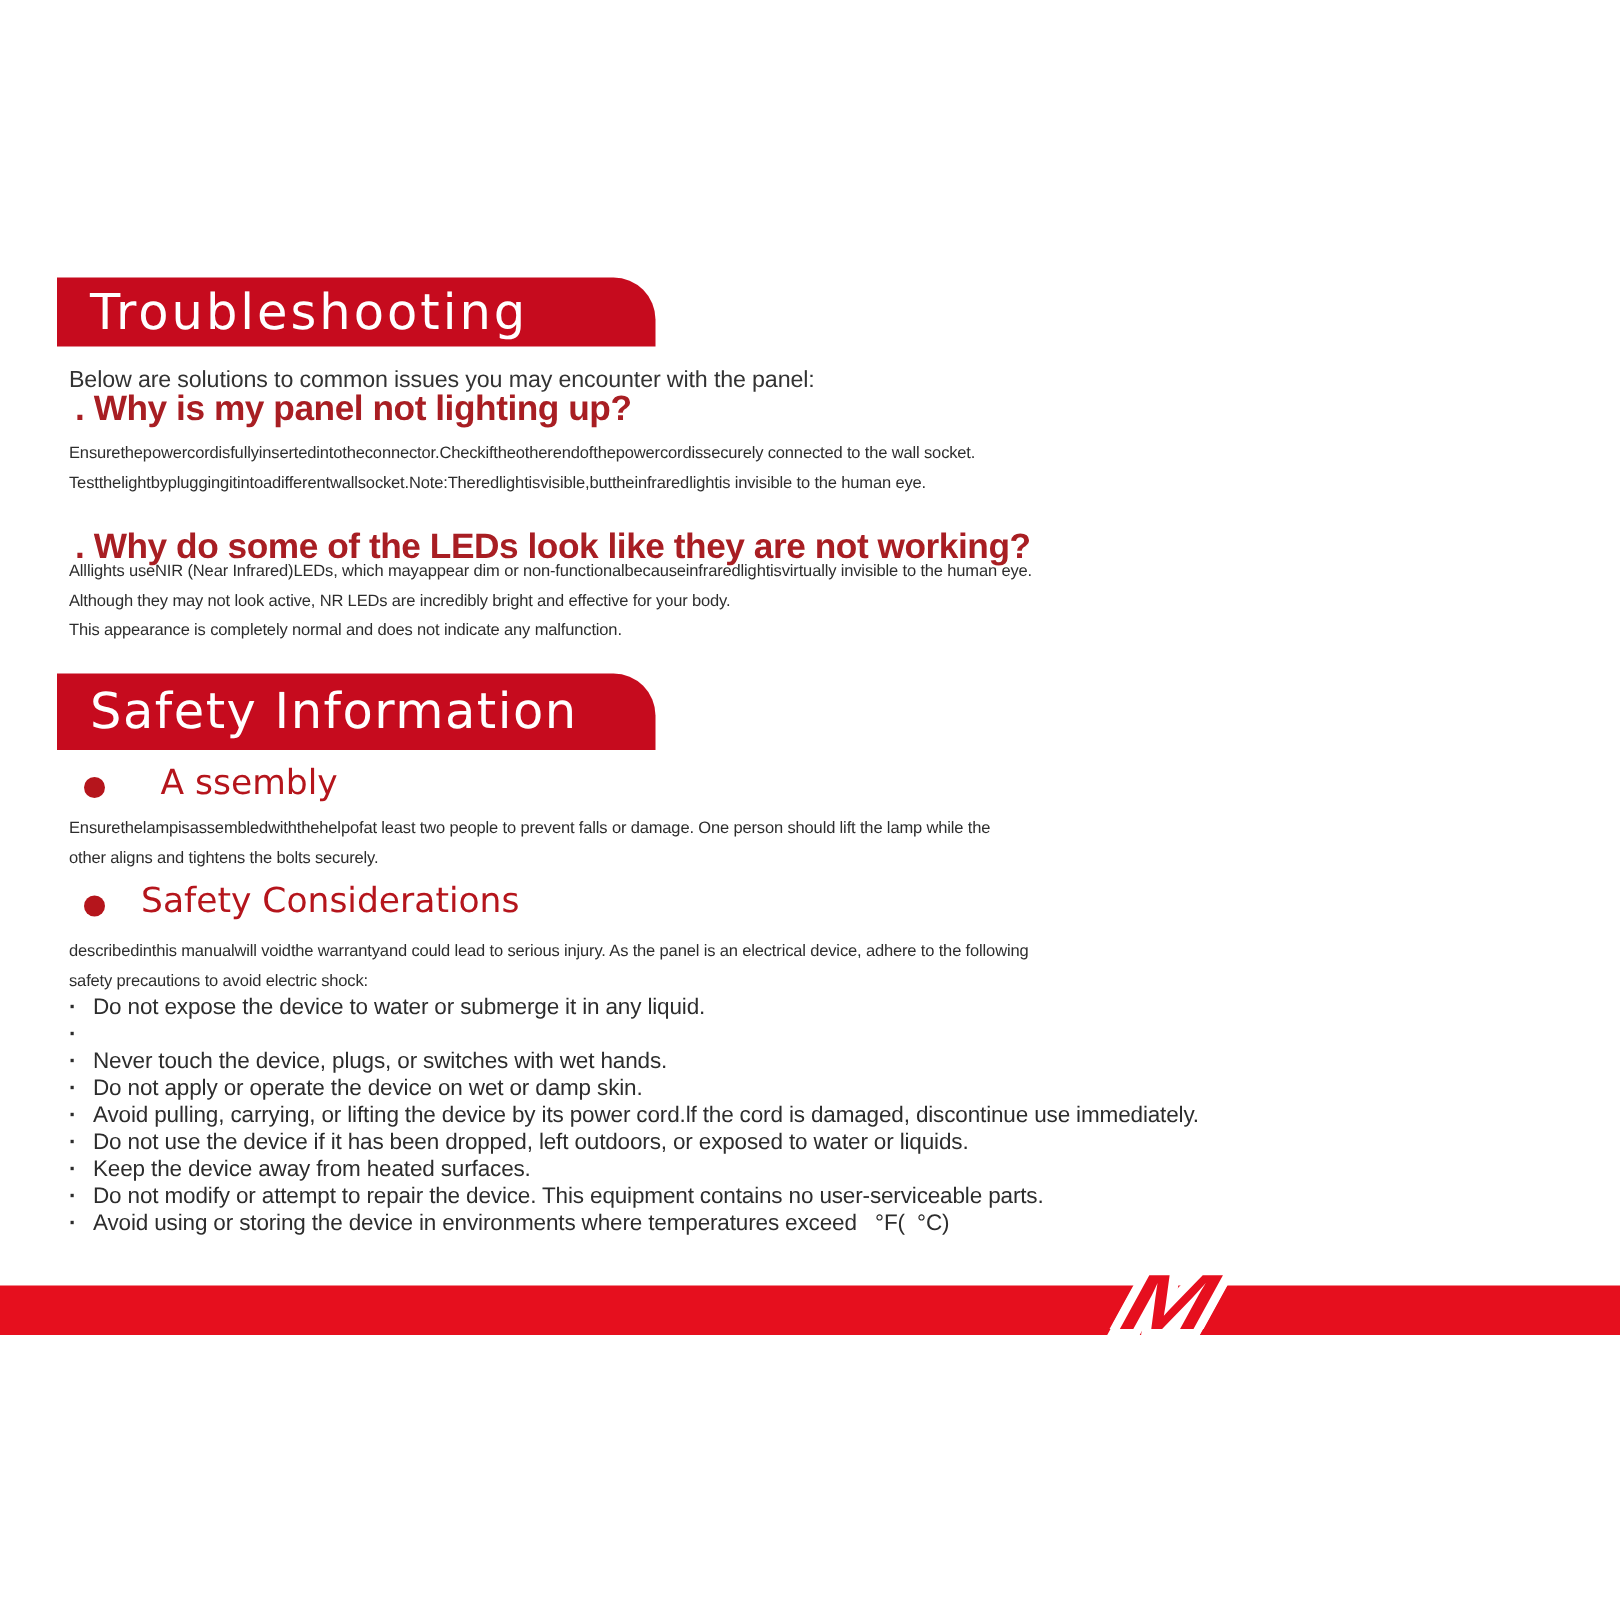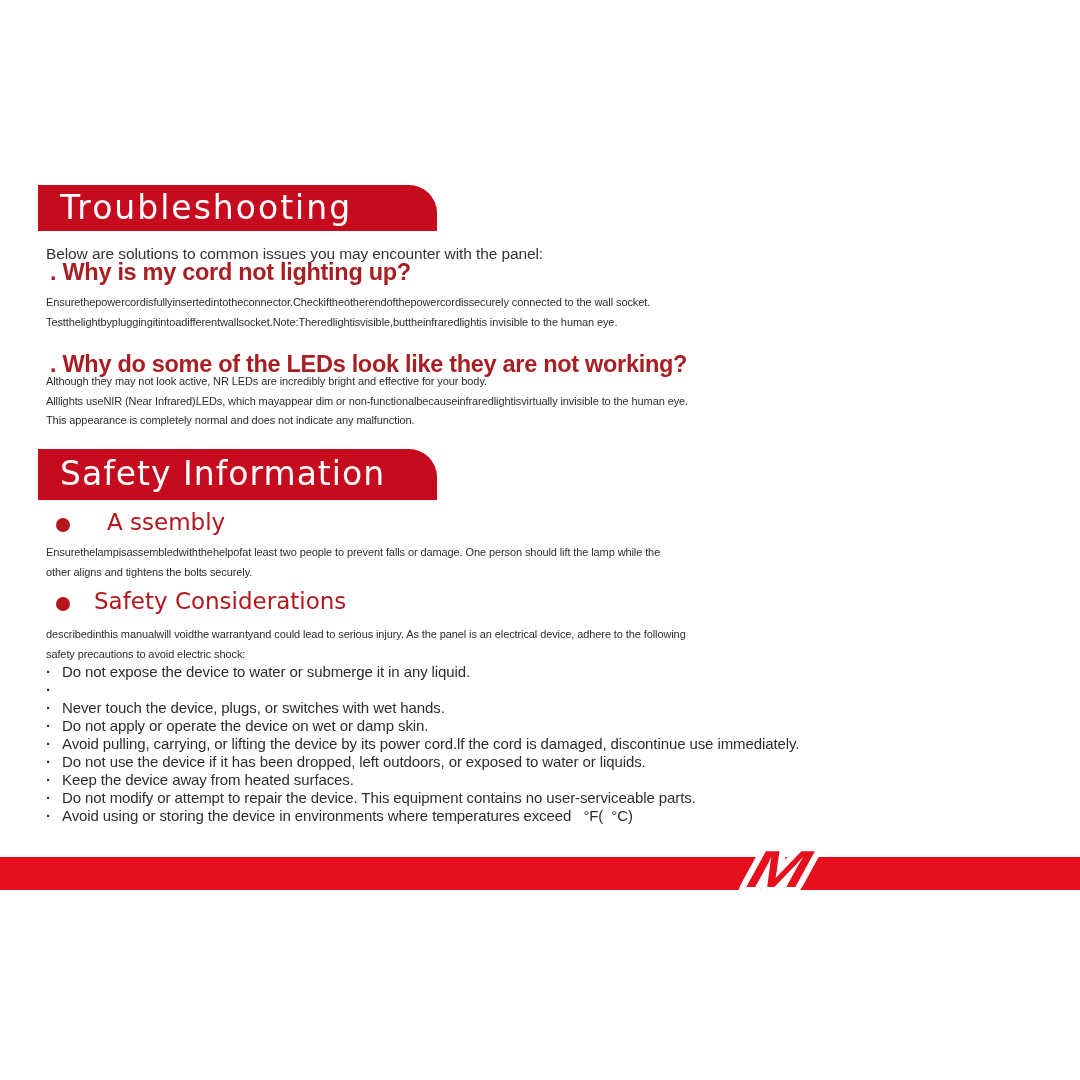". Why is my cord" div.qhead { text: cord -> panel }
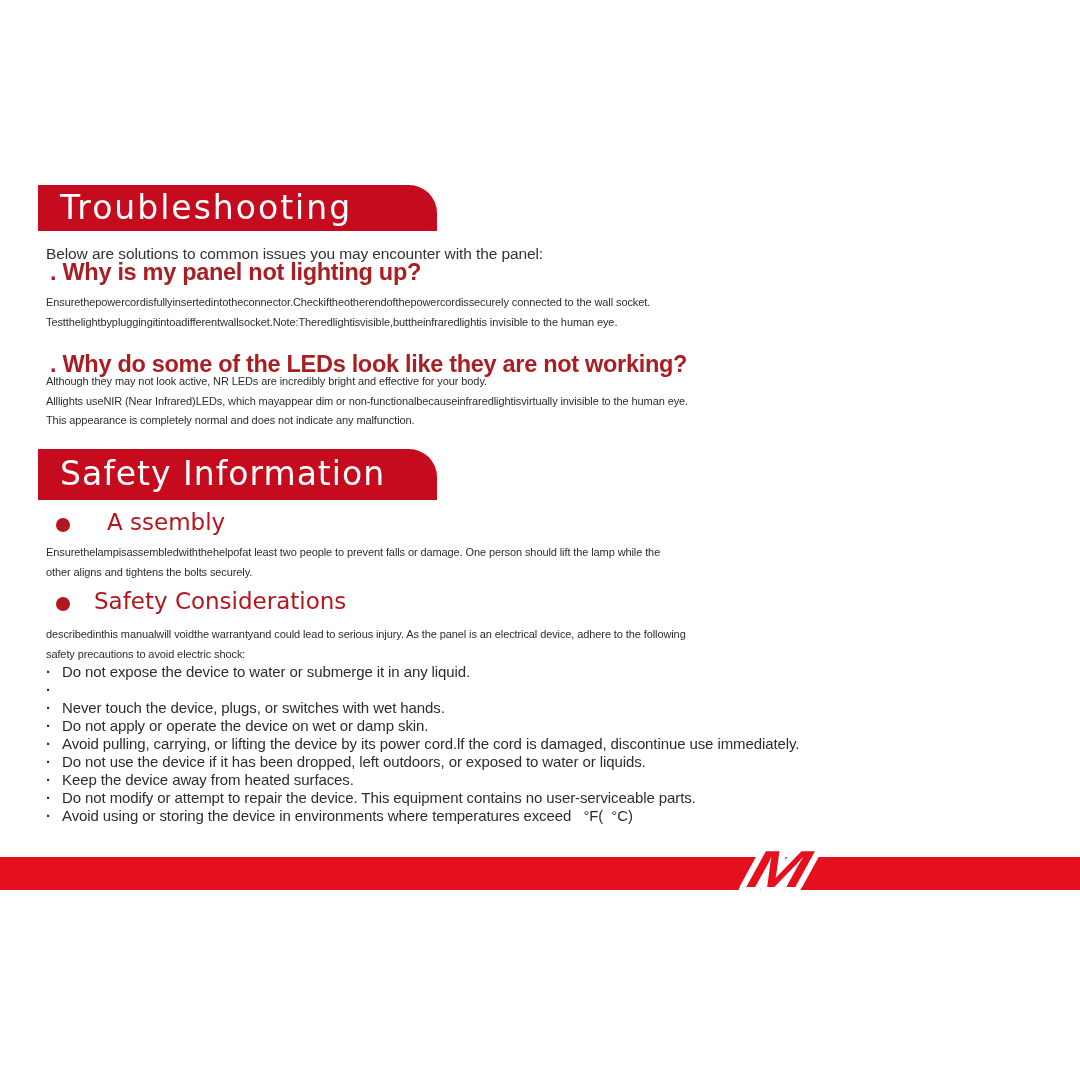"Although they may not look" div.pline { order: before "Alllights useNIR (Near Infrared)LEDs," -> after "Alllights useNIR (Near Infrared)LEDs," }
